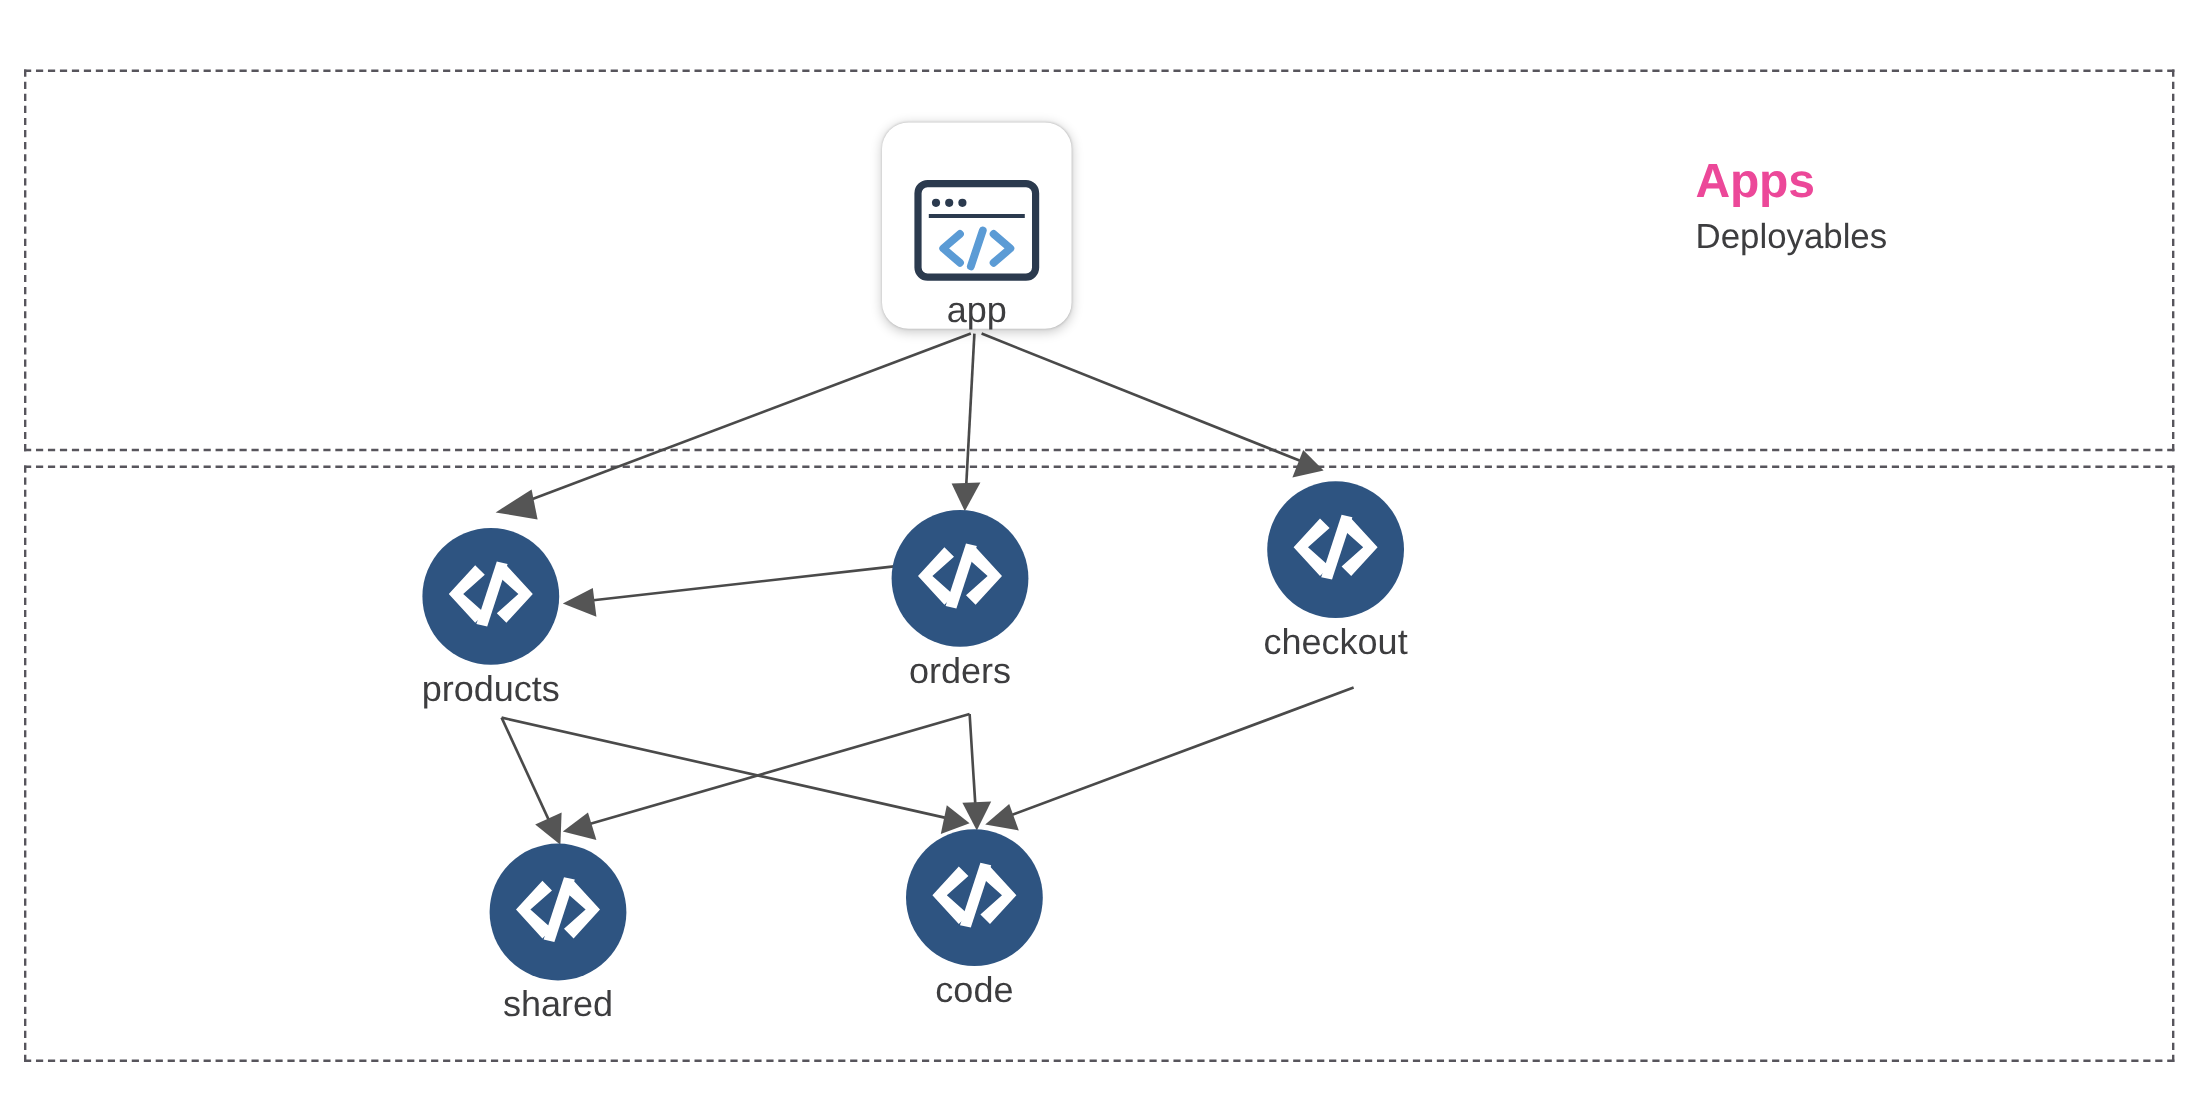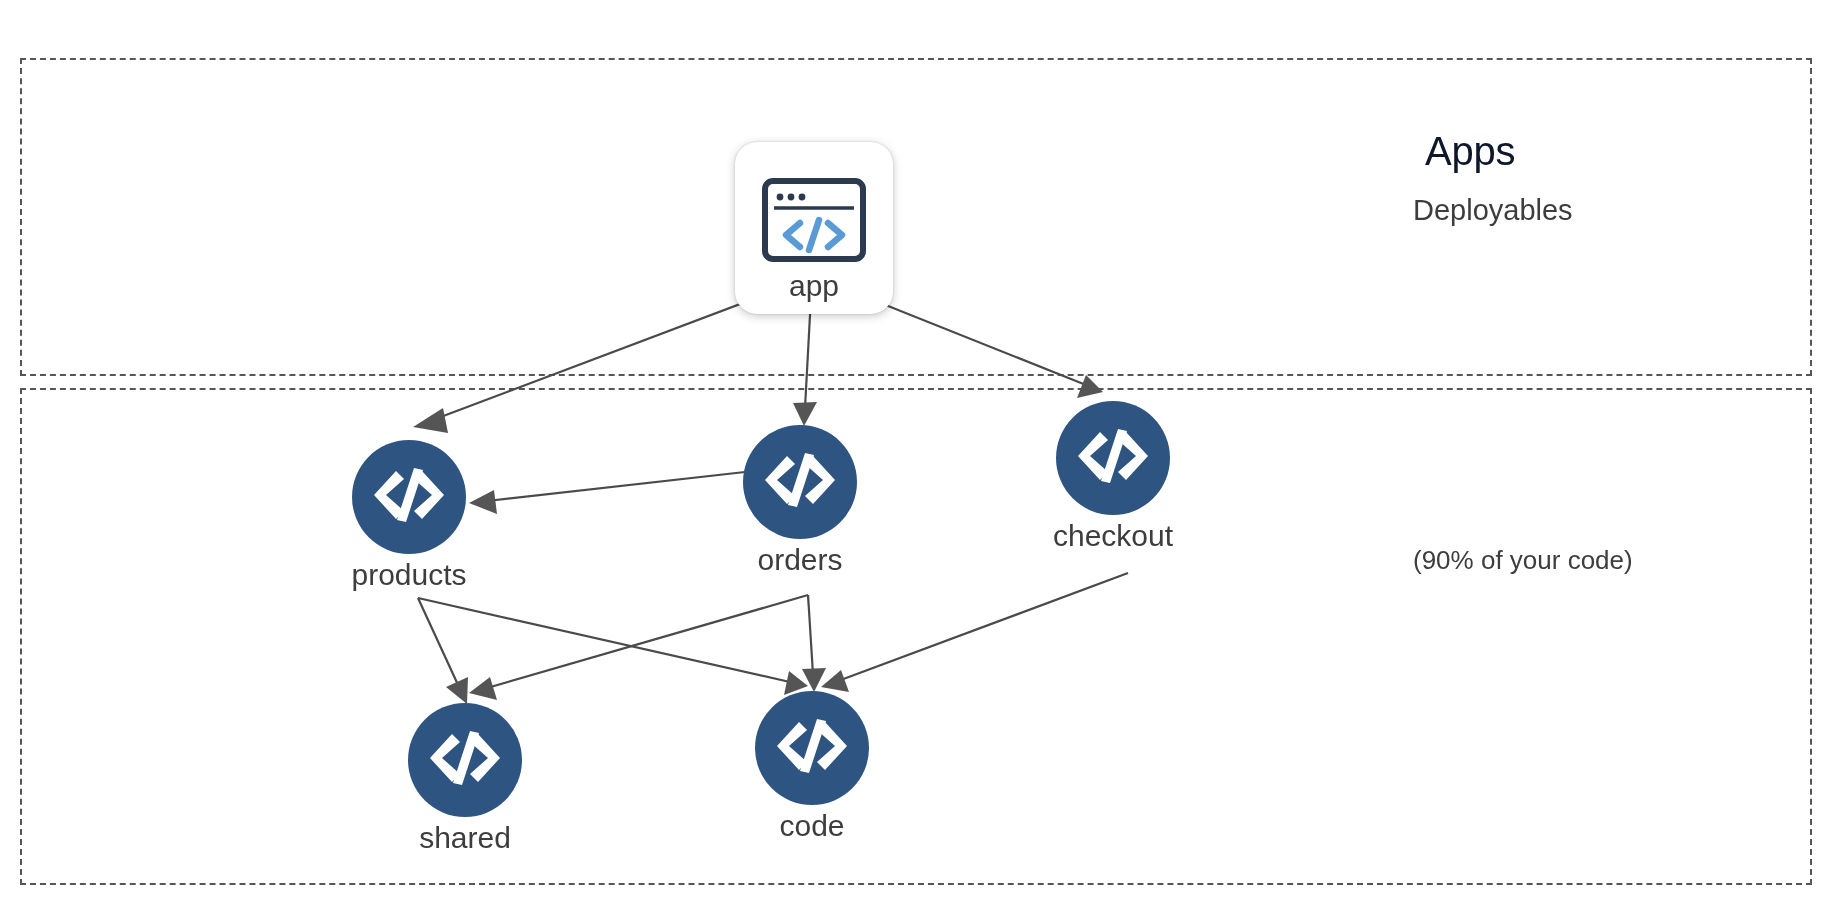"Apps" .zone-caption .zone-title { color: #0f172a -> #ec4899; font-weight: normal -> bold; margin-left: 12px -> none }
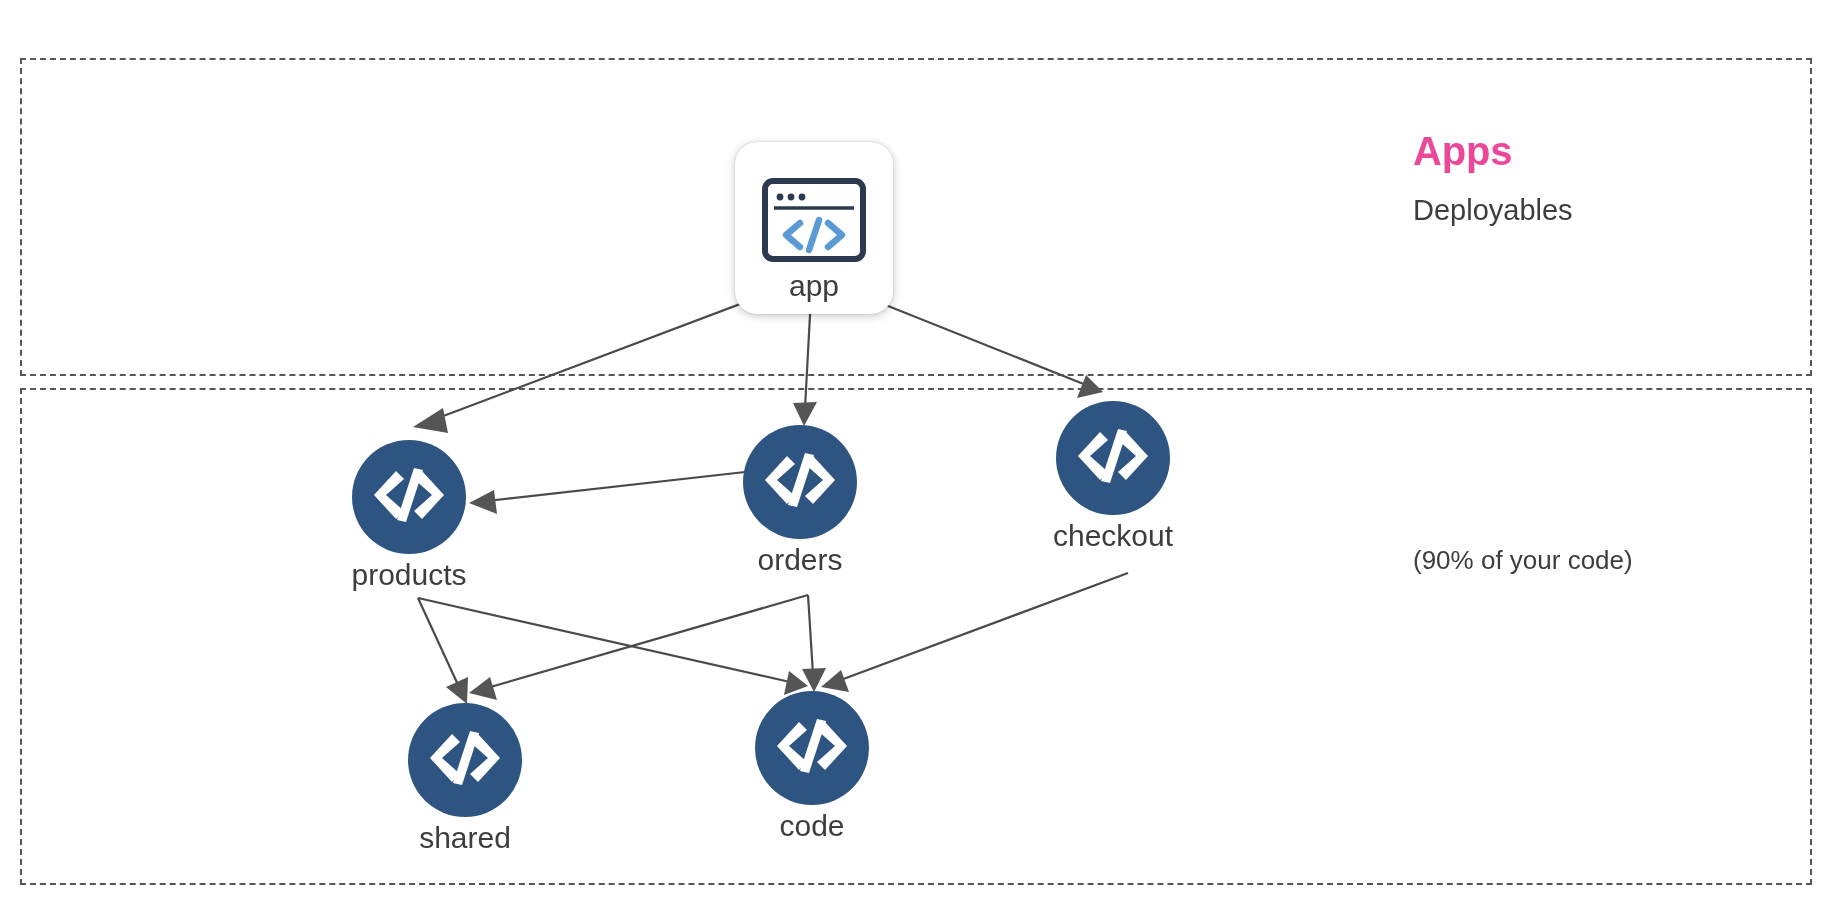"Deployables" .zone-caption .zone-sub { margin-top: 20px -> 8px }
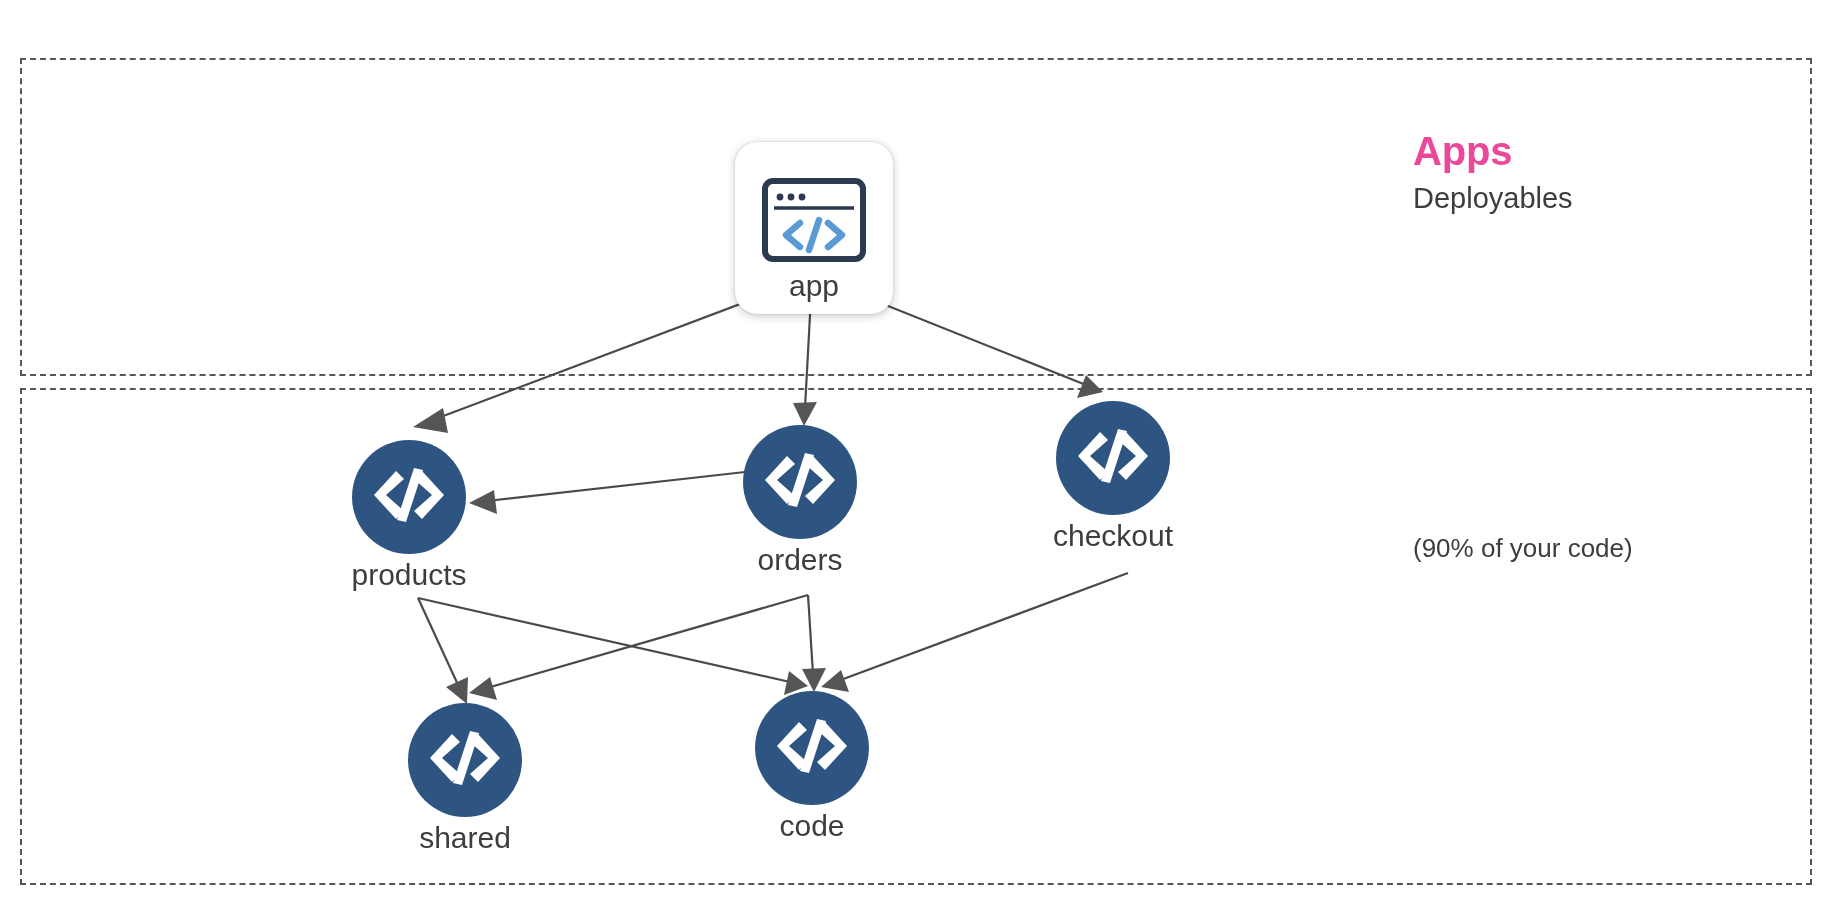"app" #node-app { justify-content: center -> flex-end; margin-top: 40px -> none }
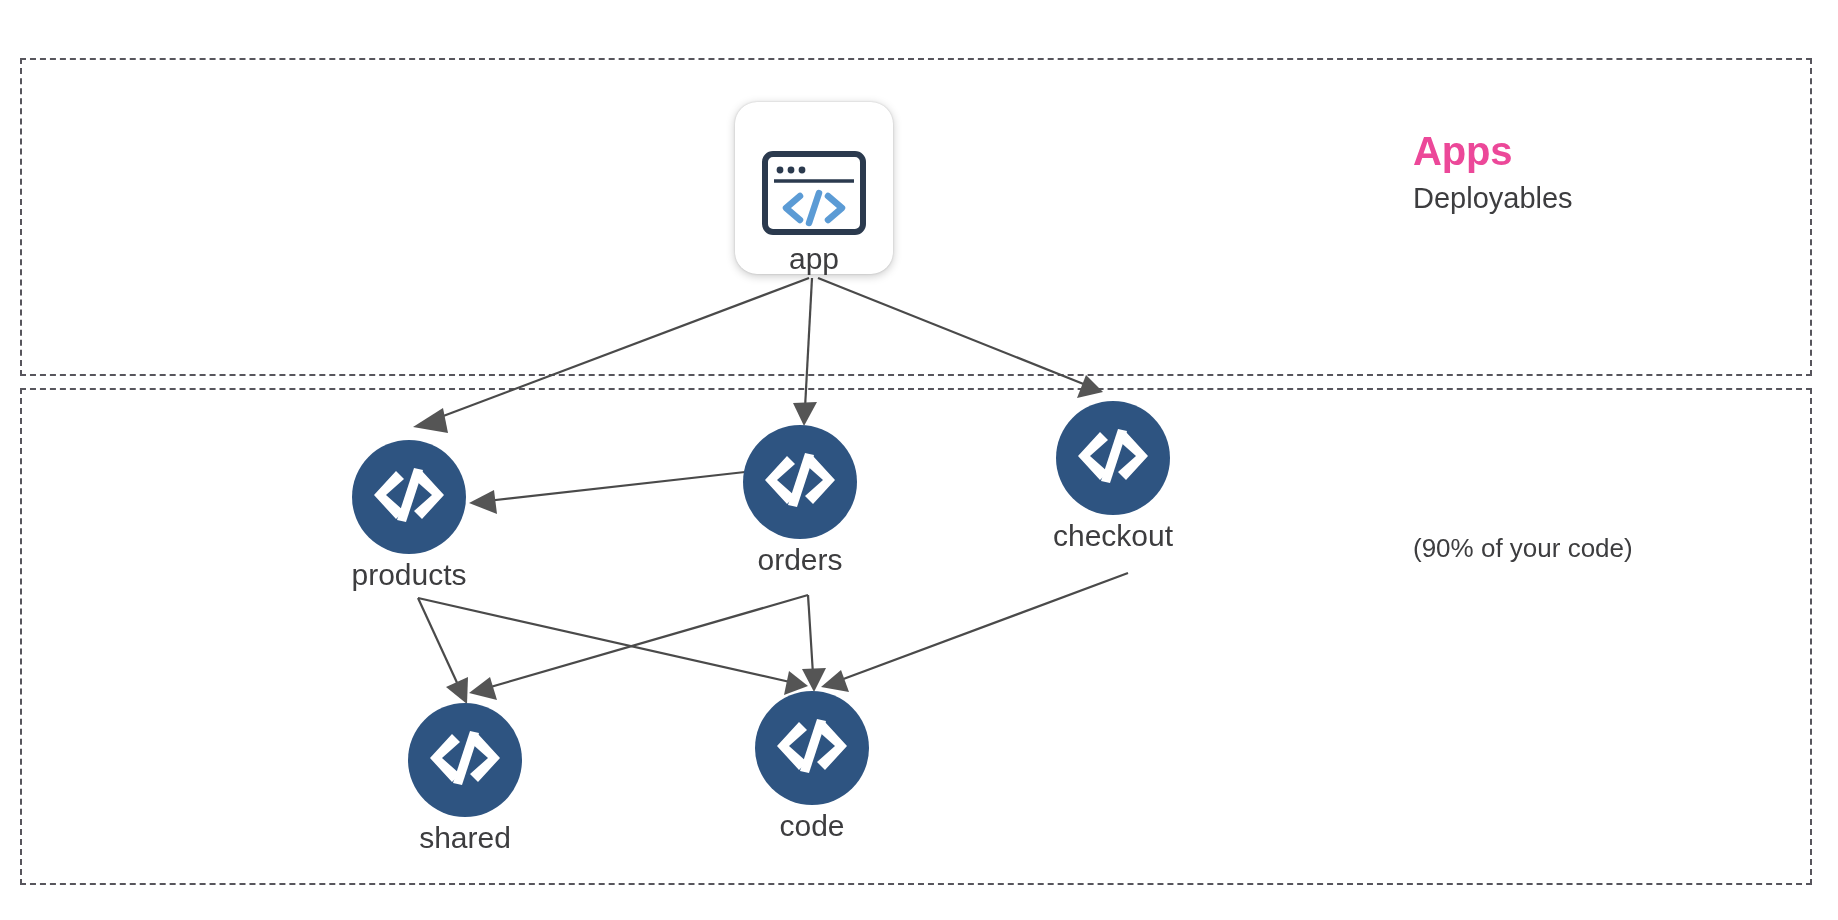"(90% of your code)" div.zone-sub { html: <div>(90% of your code)</div> -> none }
